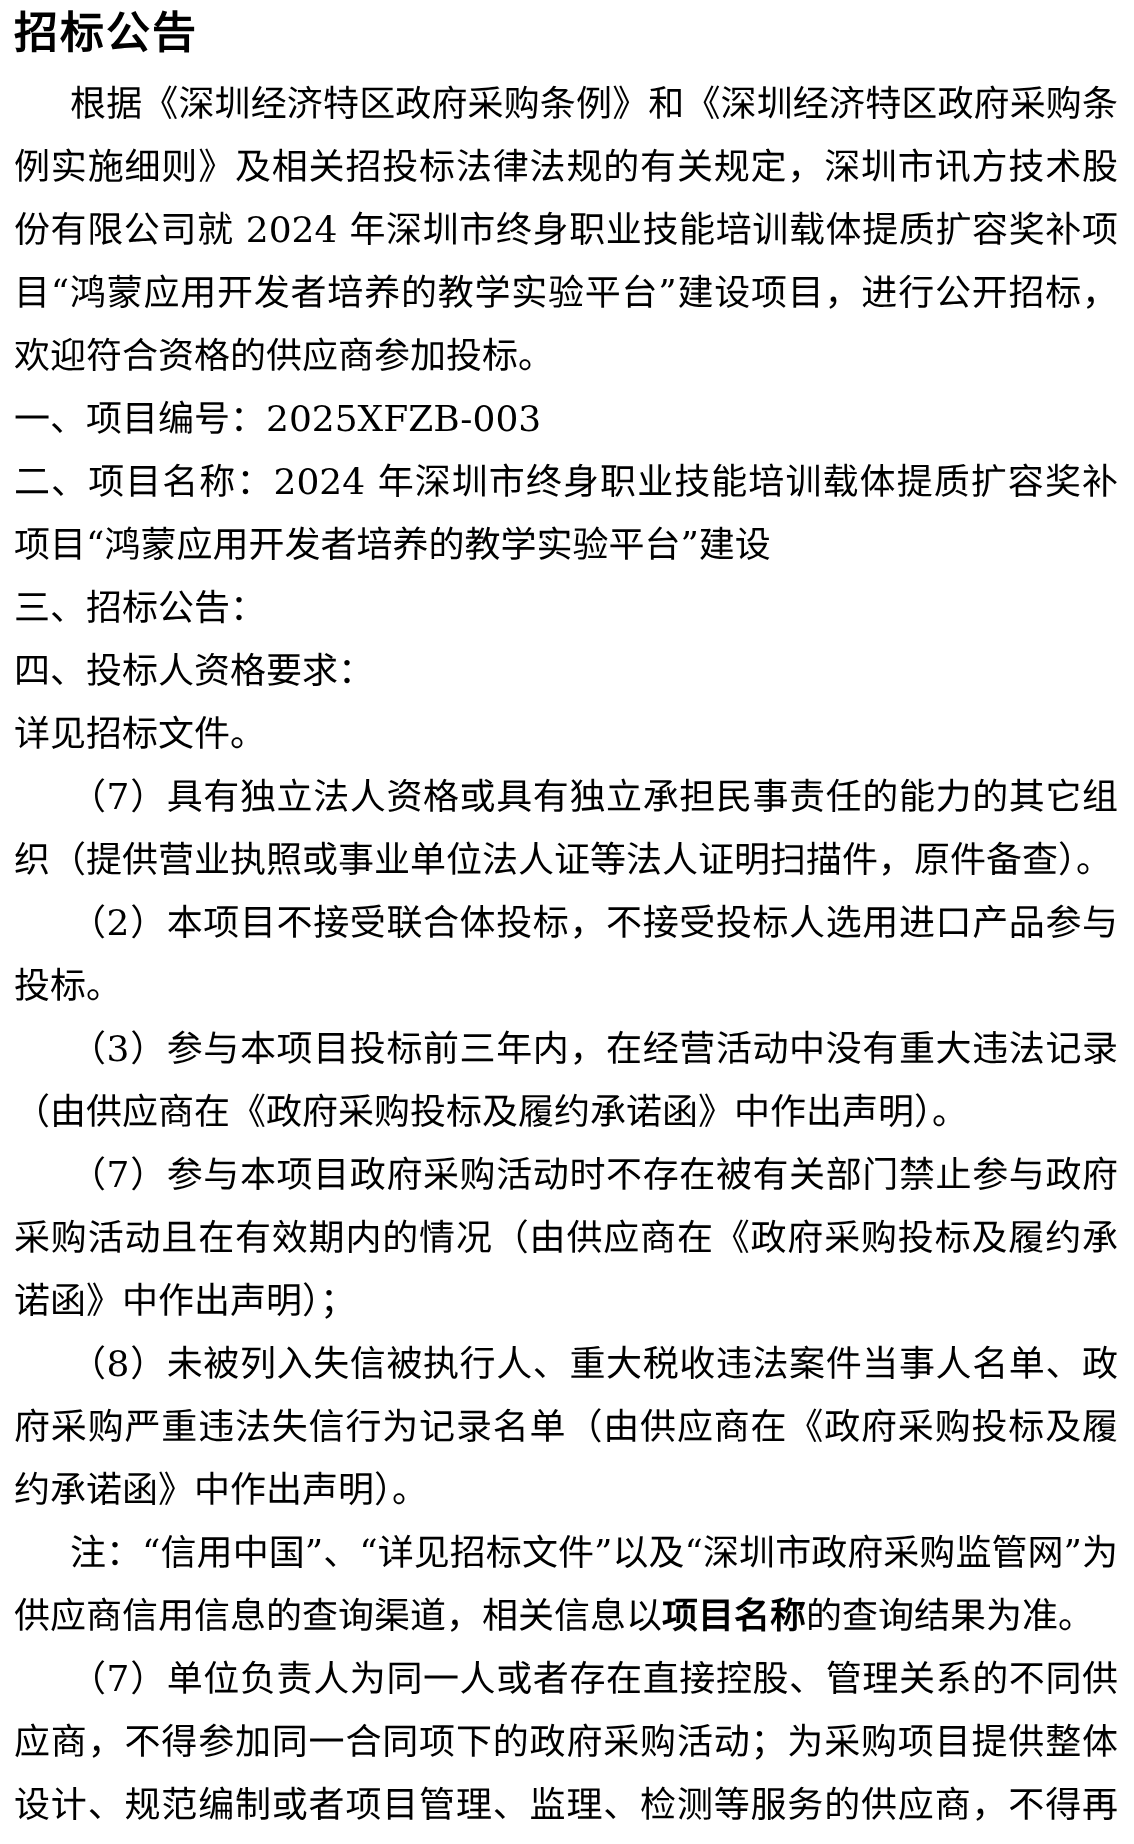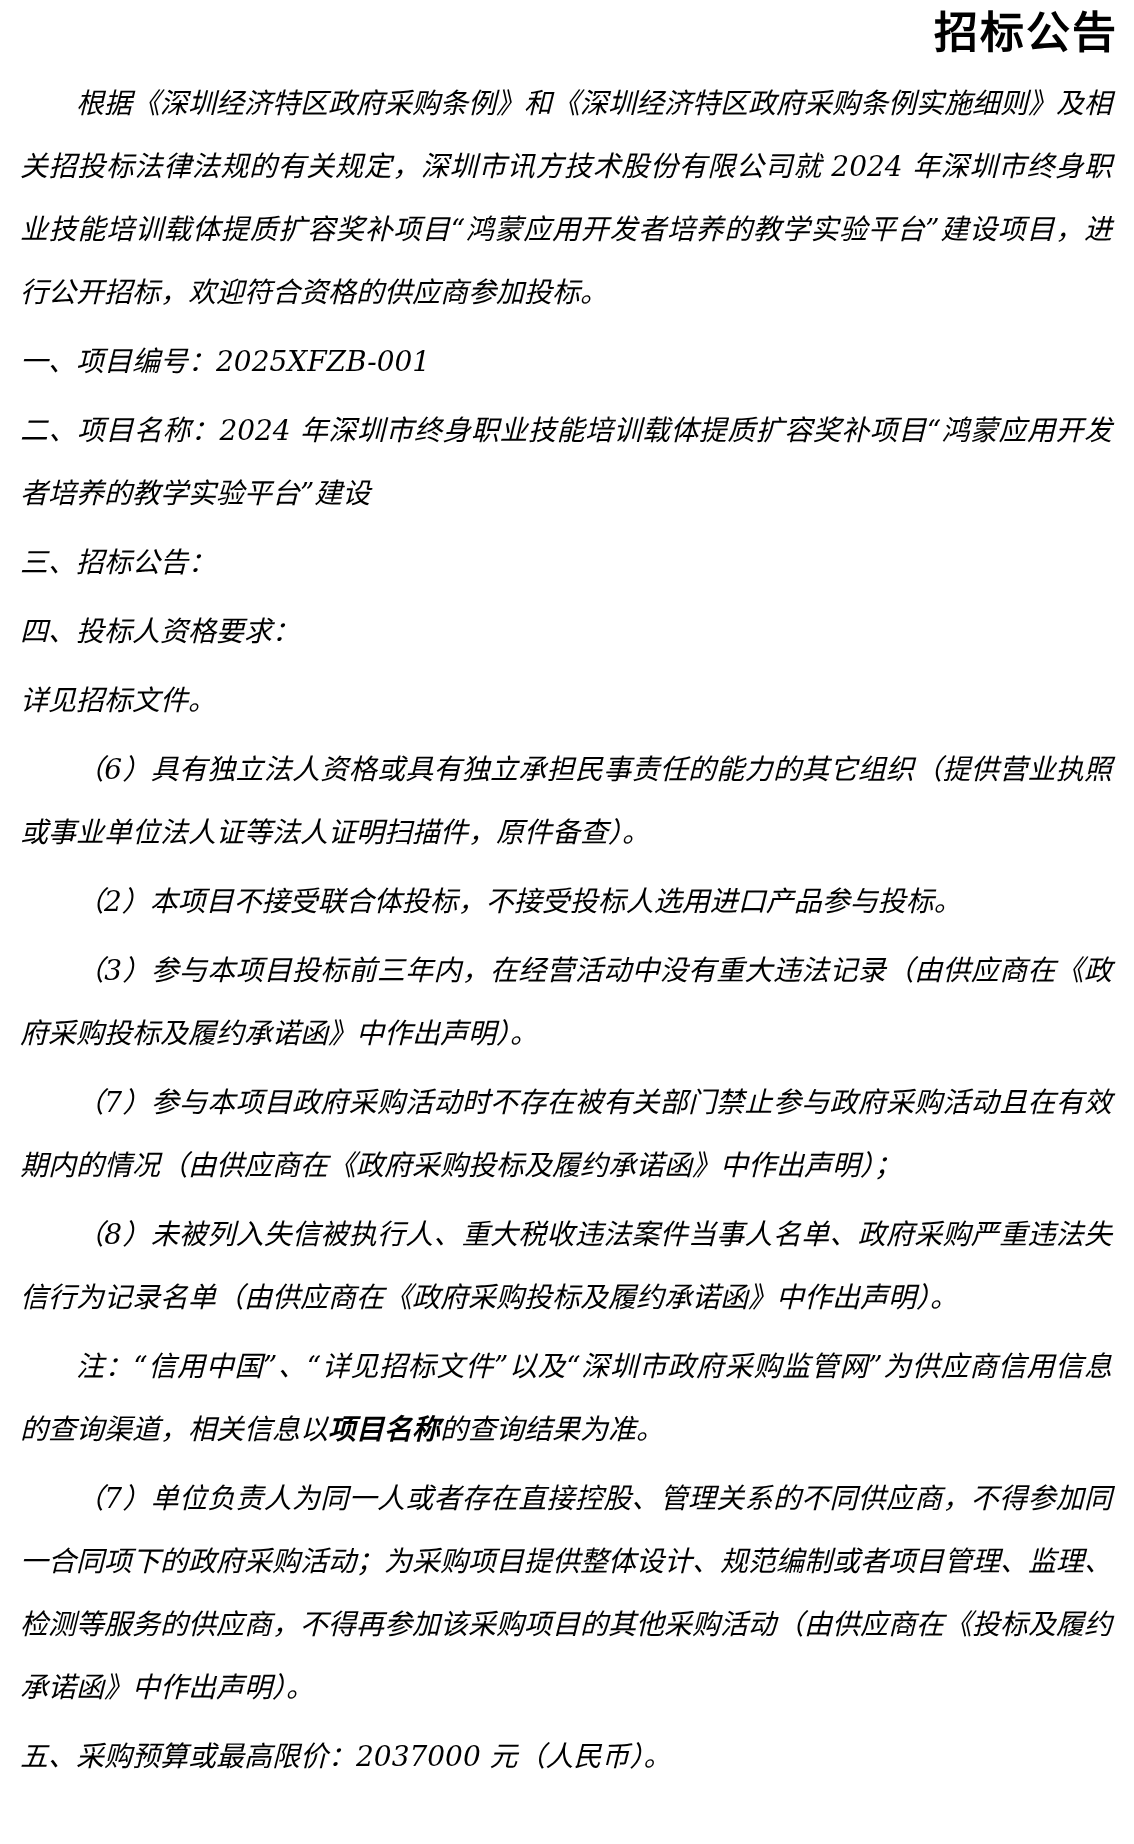"招标公告" .doc-title { text-align: right -> left }
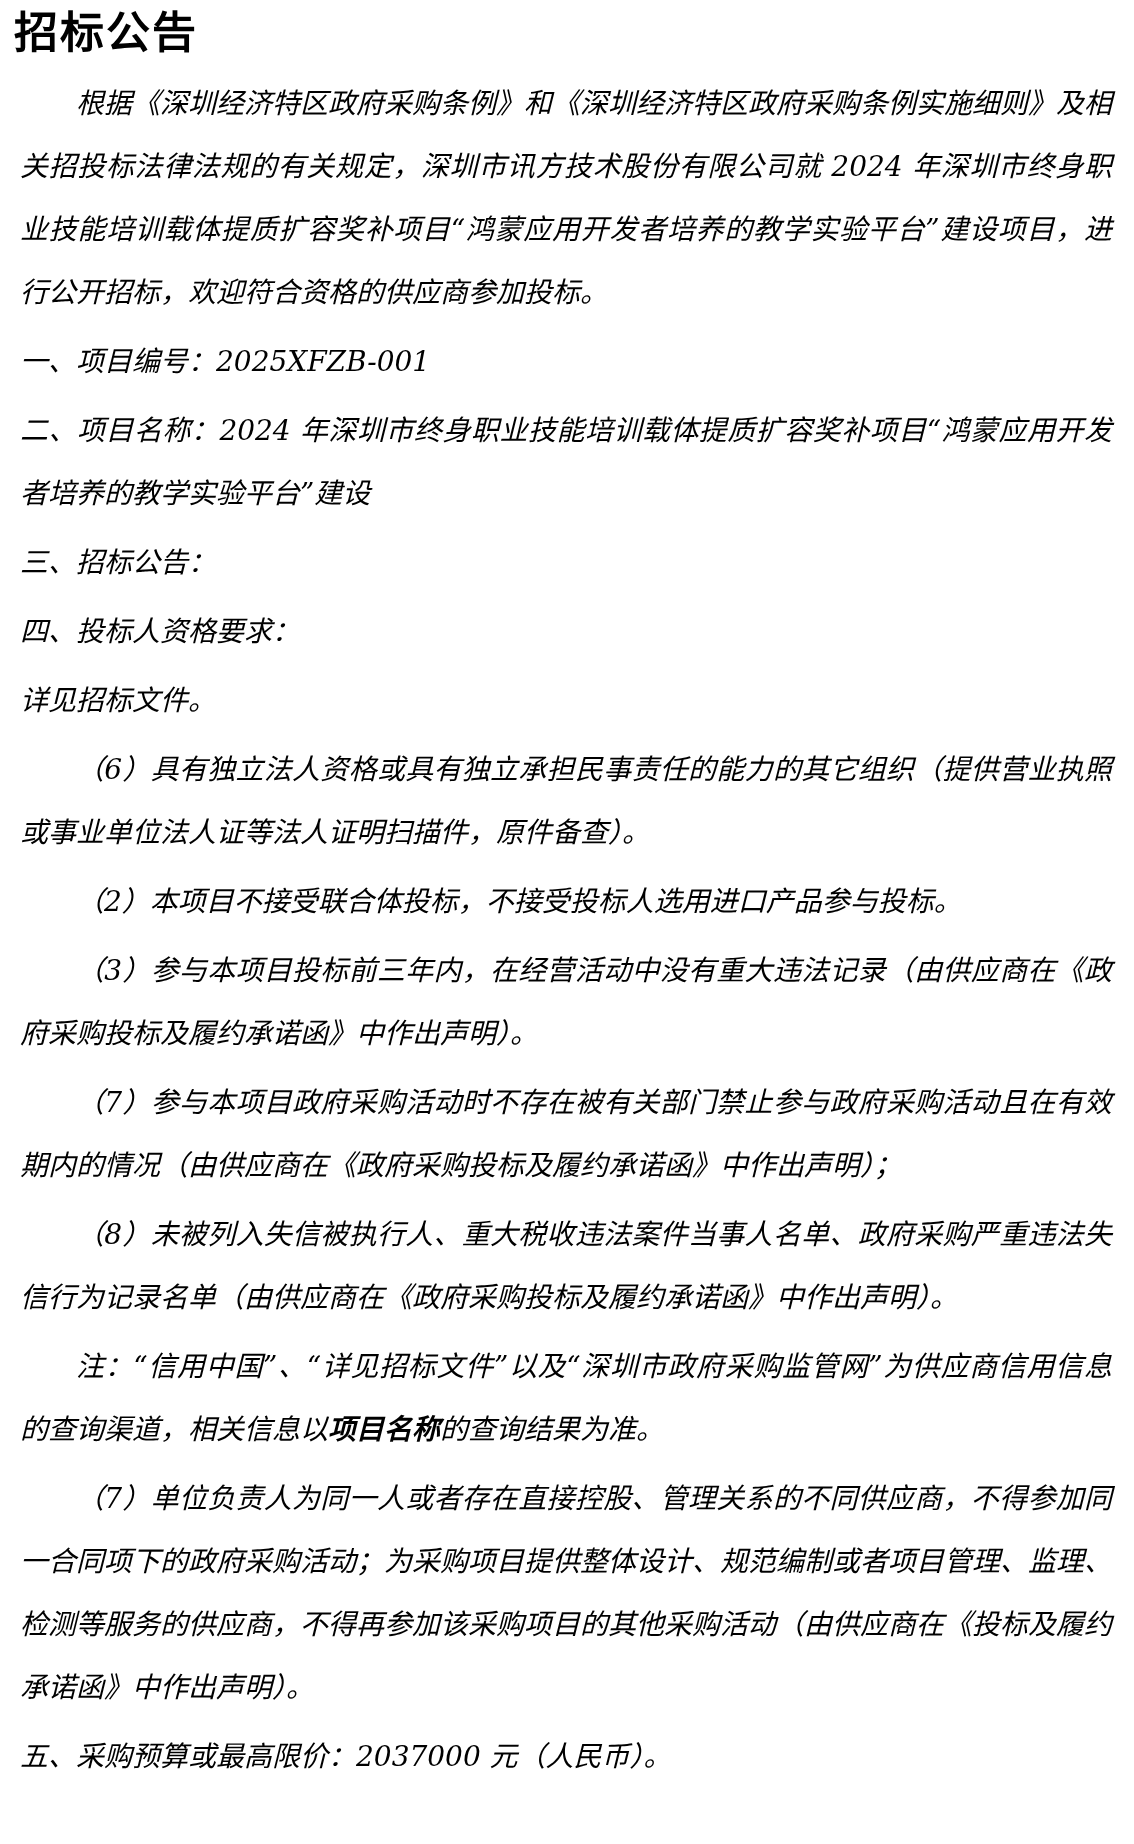"根据《深圳经济特区政府采购条例》和《深圳经济特区政府采购条例实施细则》及相关招投" .doc-body p.line { font-size: 28px -> 36px; font-style: italic -> none; margin: 6px -> 0 }
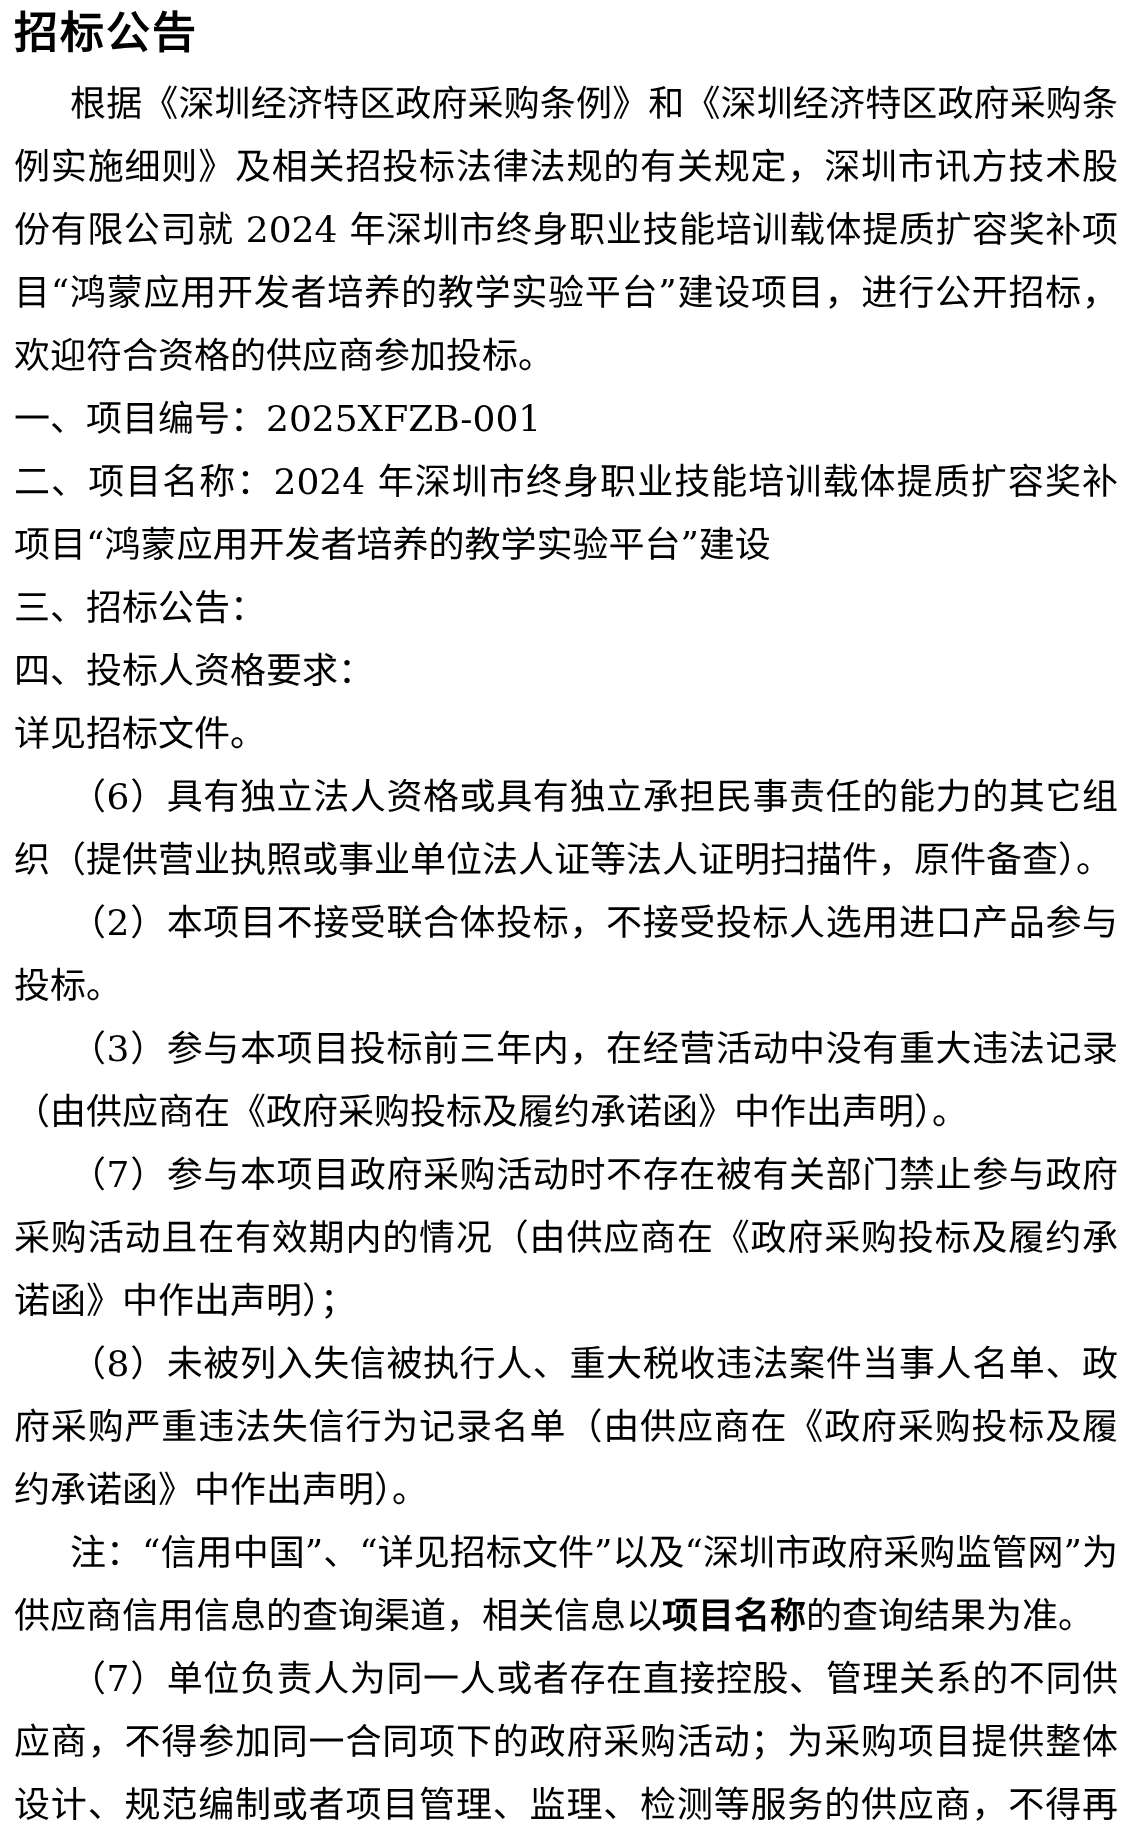"一、项目编号：2025XFZB-001" span { text: 2025XFZB-001 -> 2025XFZB-003 }
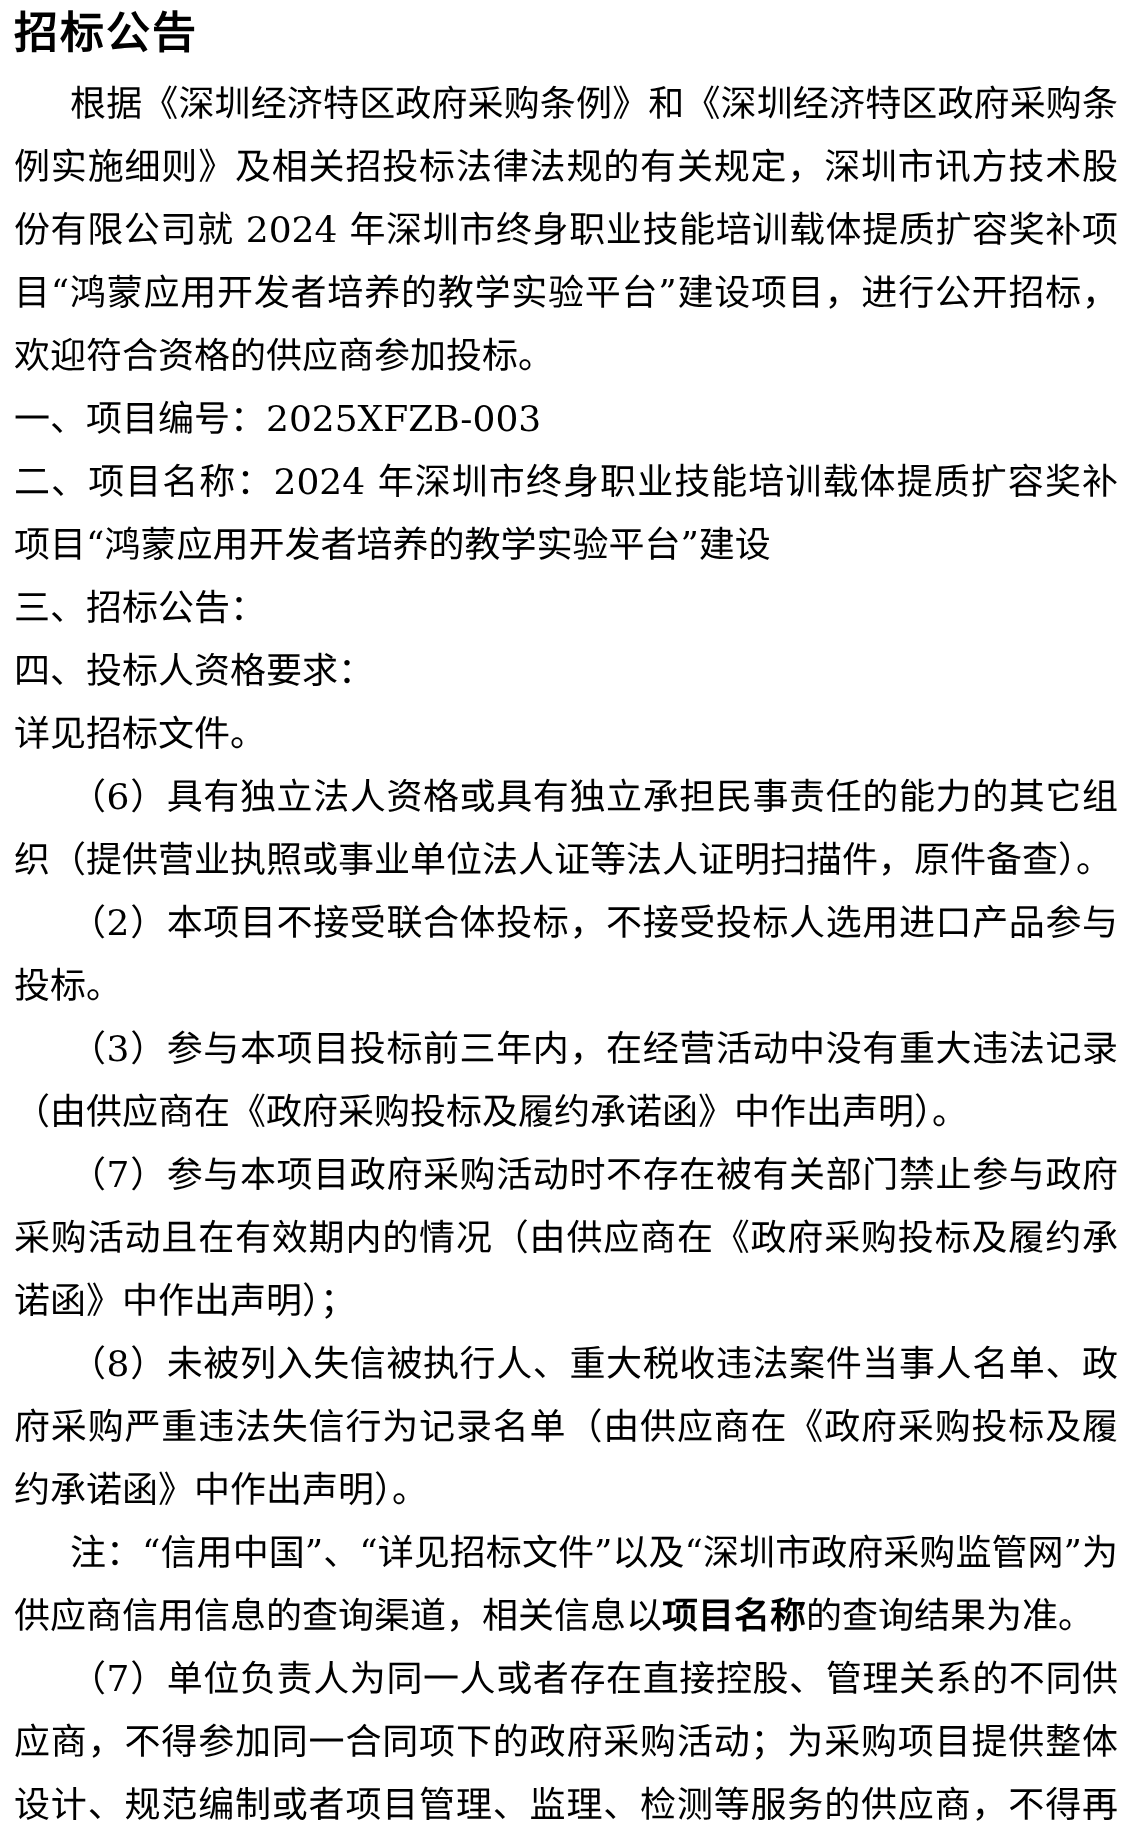"（6）具有独立法人资格或具有独立承担民事责任的能力的其它组织（提供营业执照或事业" span { text: 6 -> 7 }
